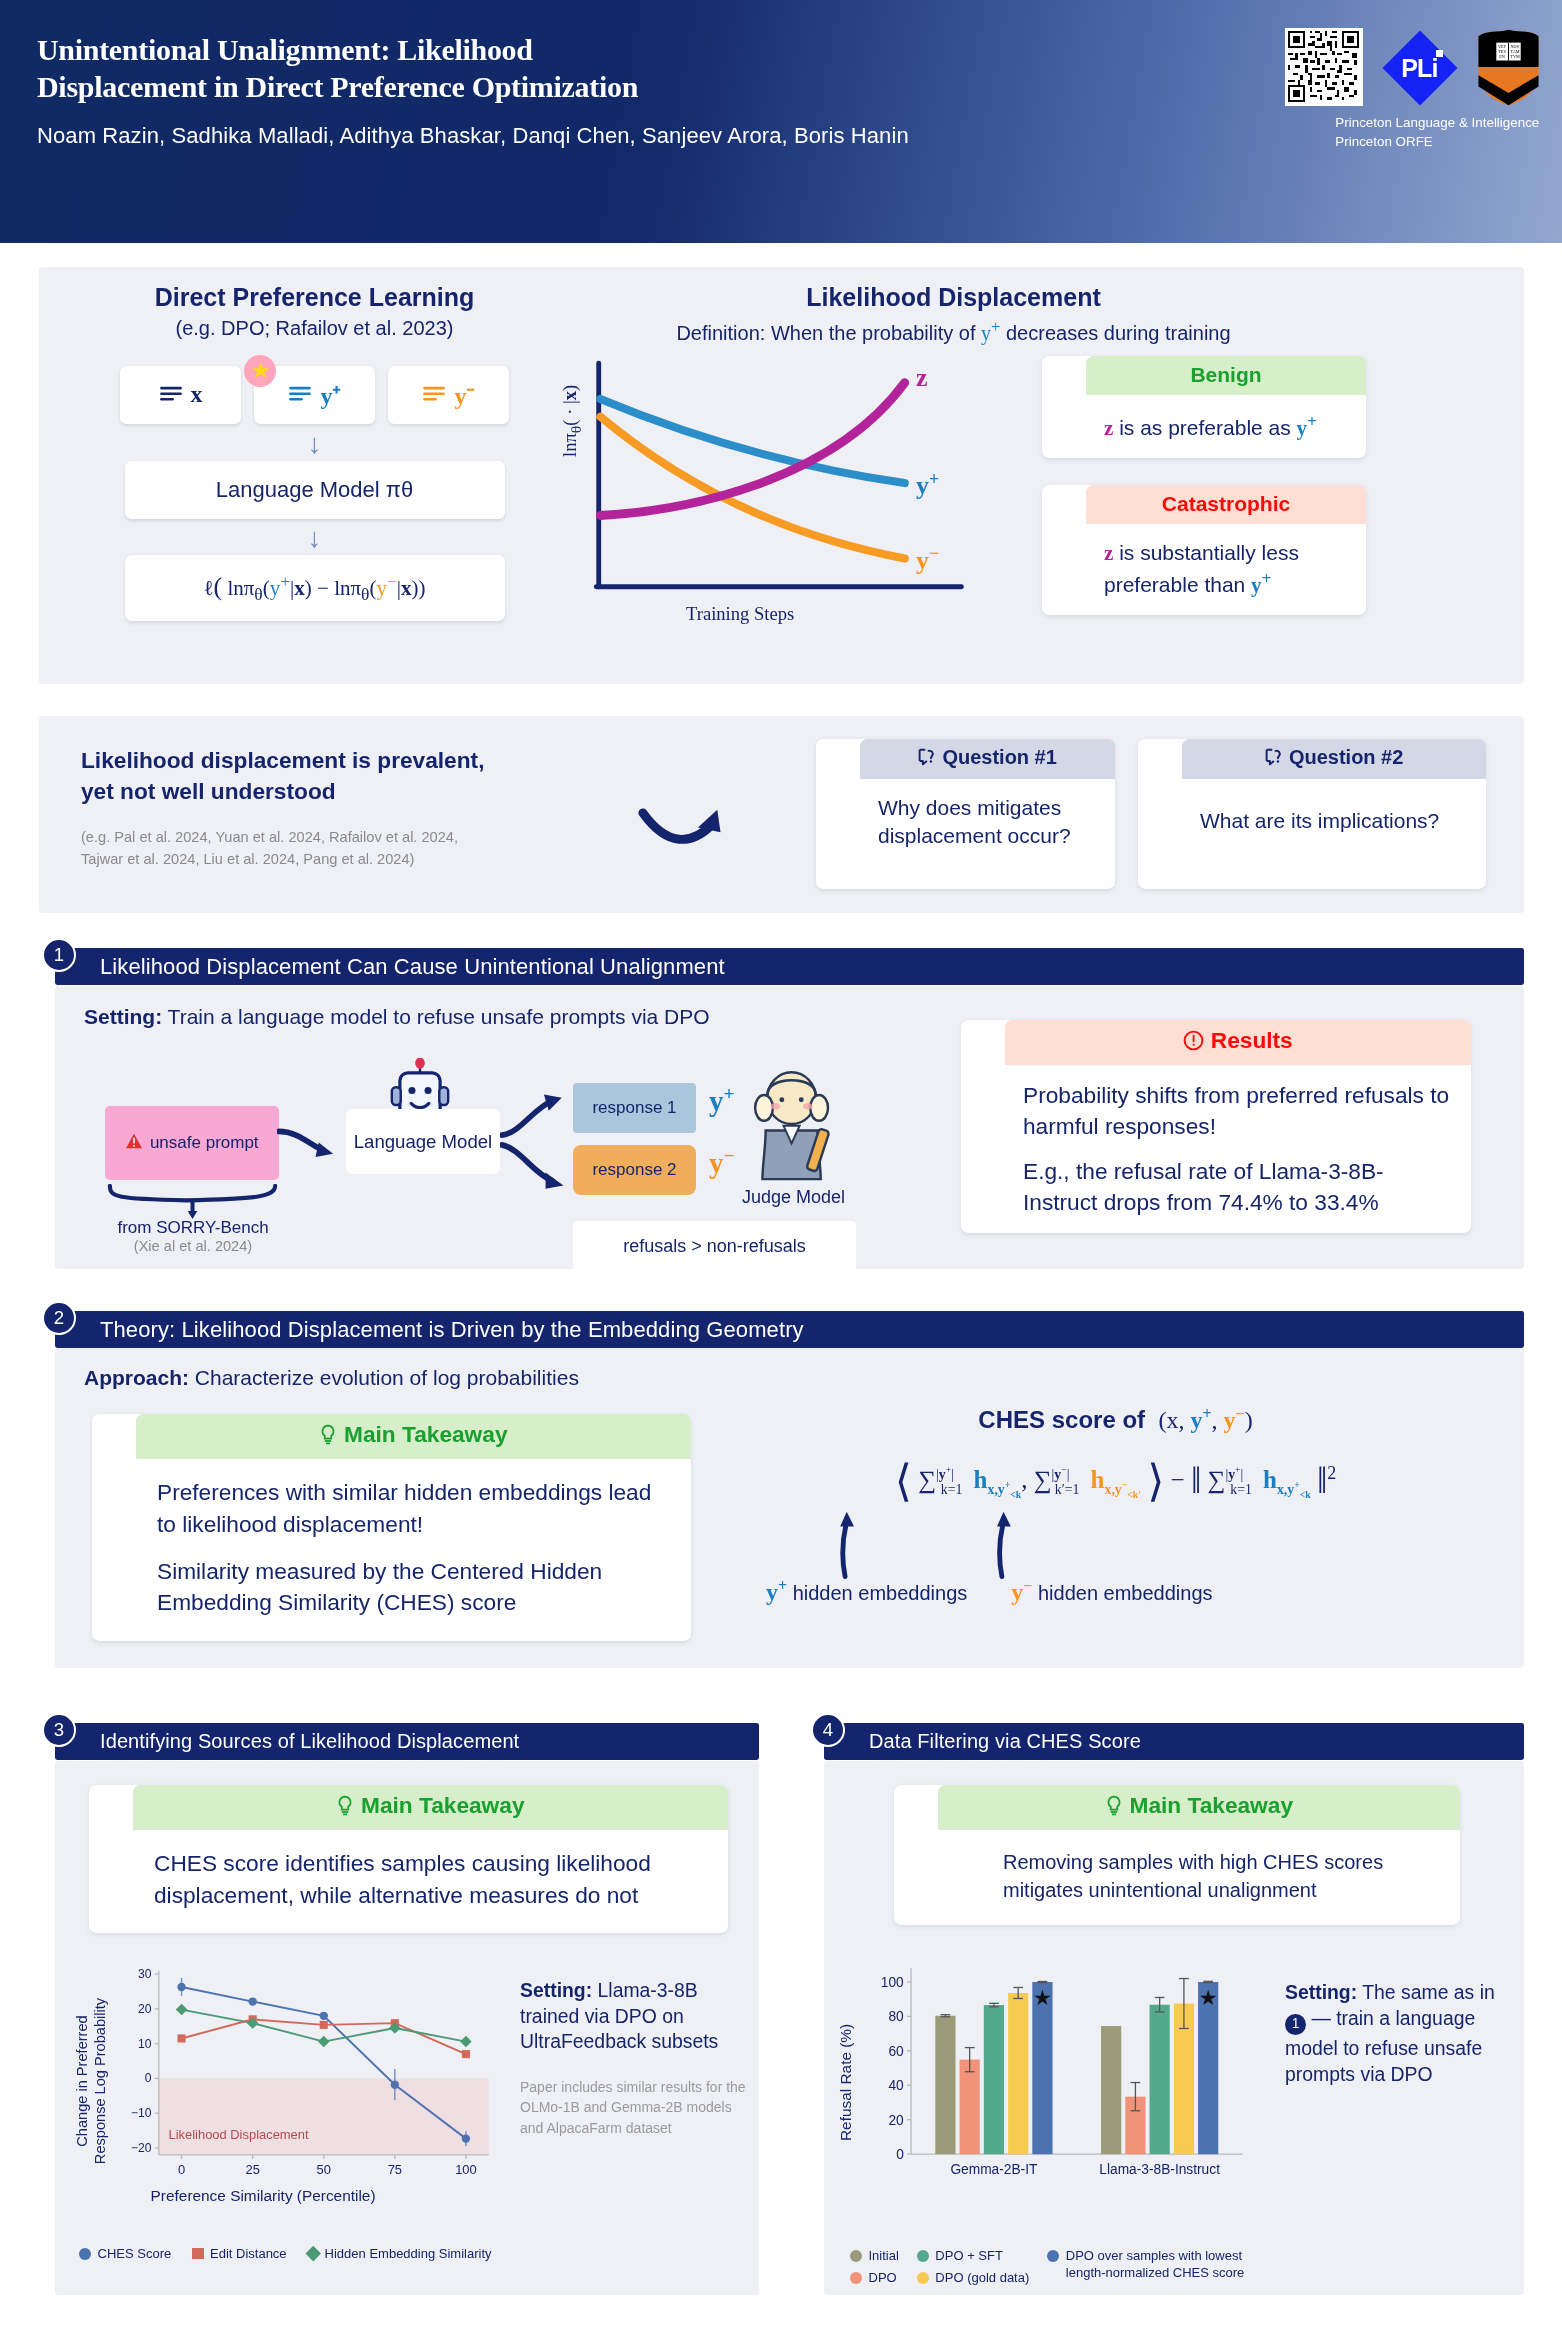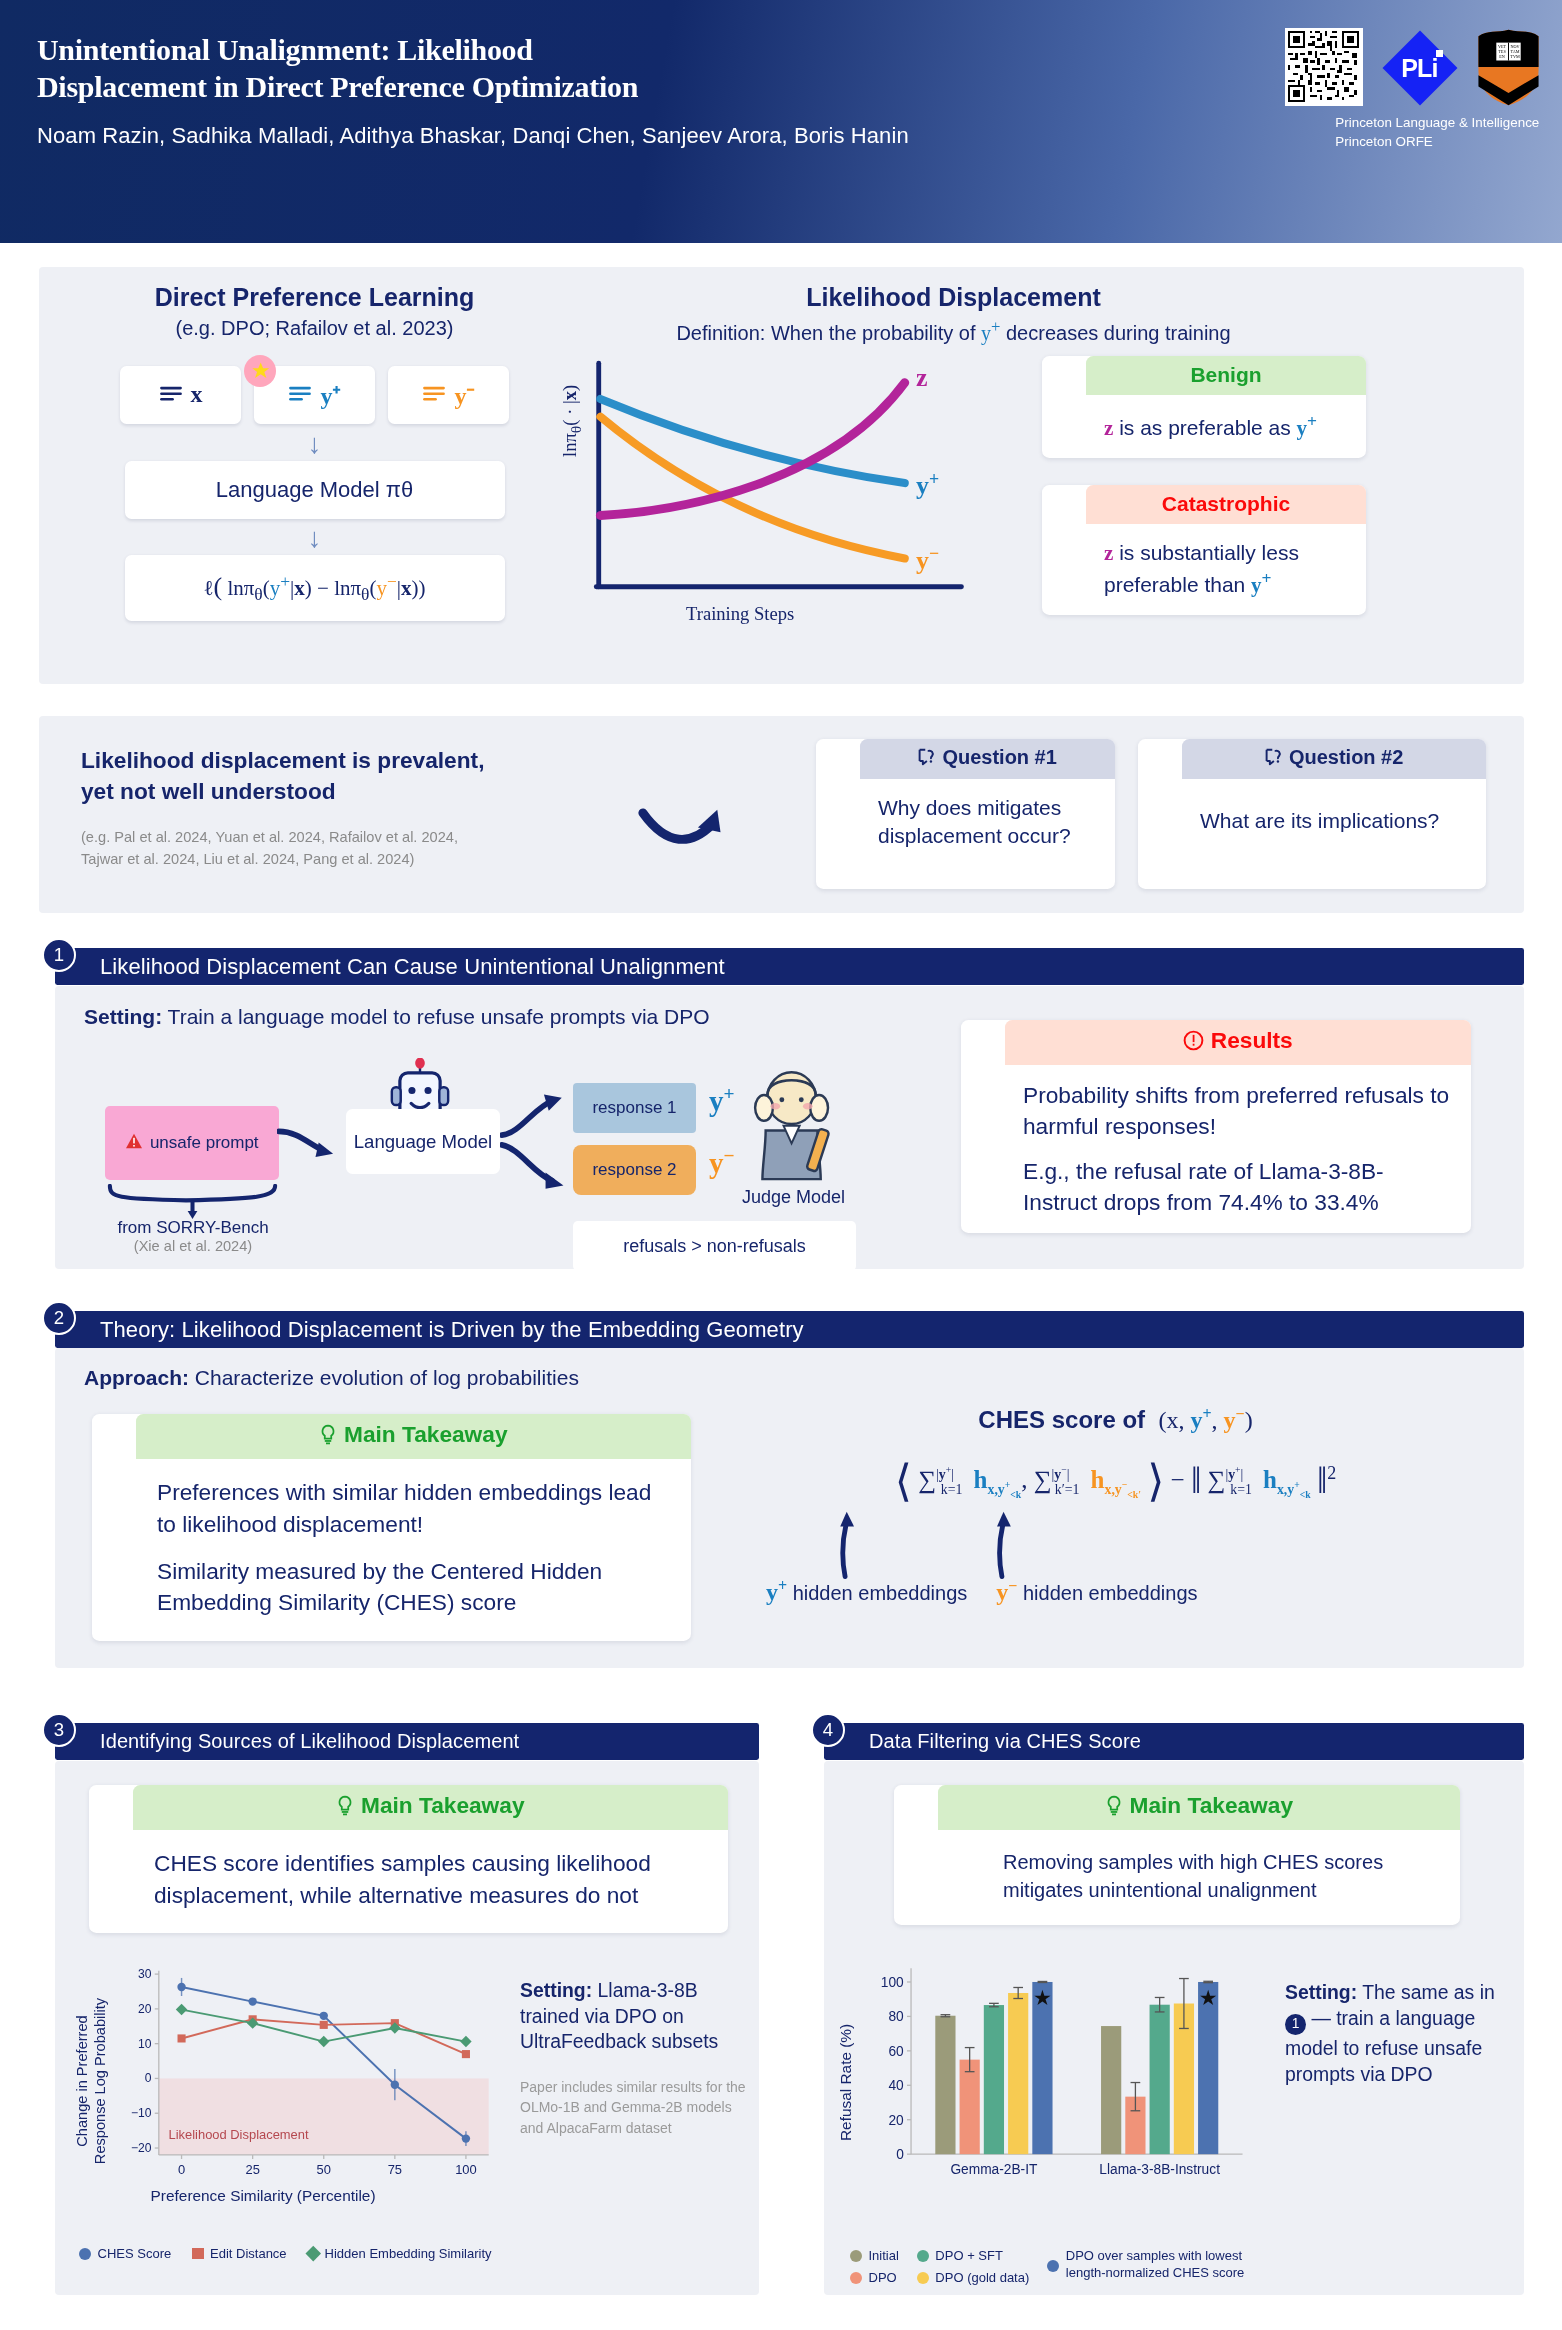"y+ hidden embeddings" div { gap: 29px -> 44px }
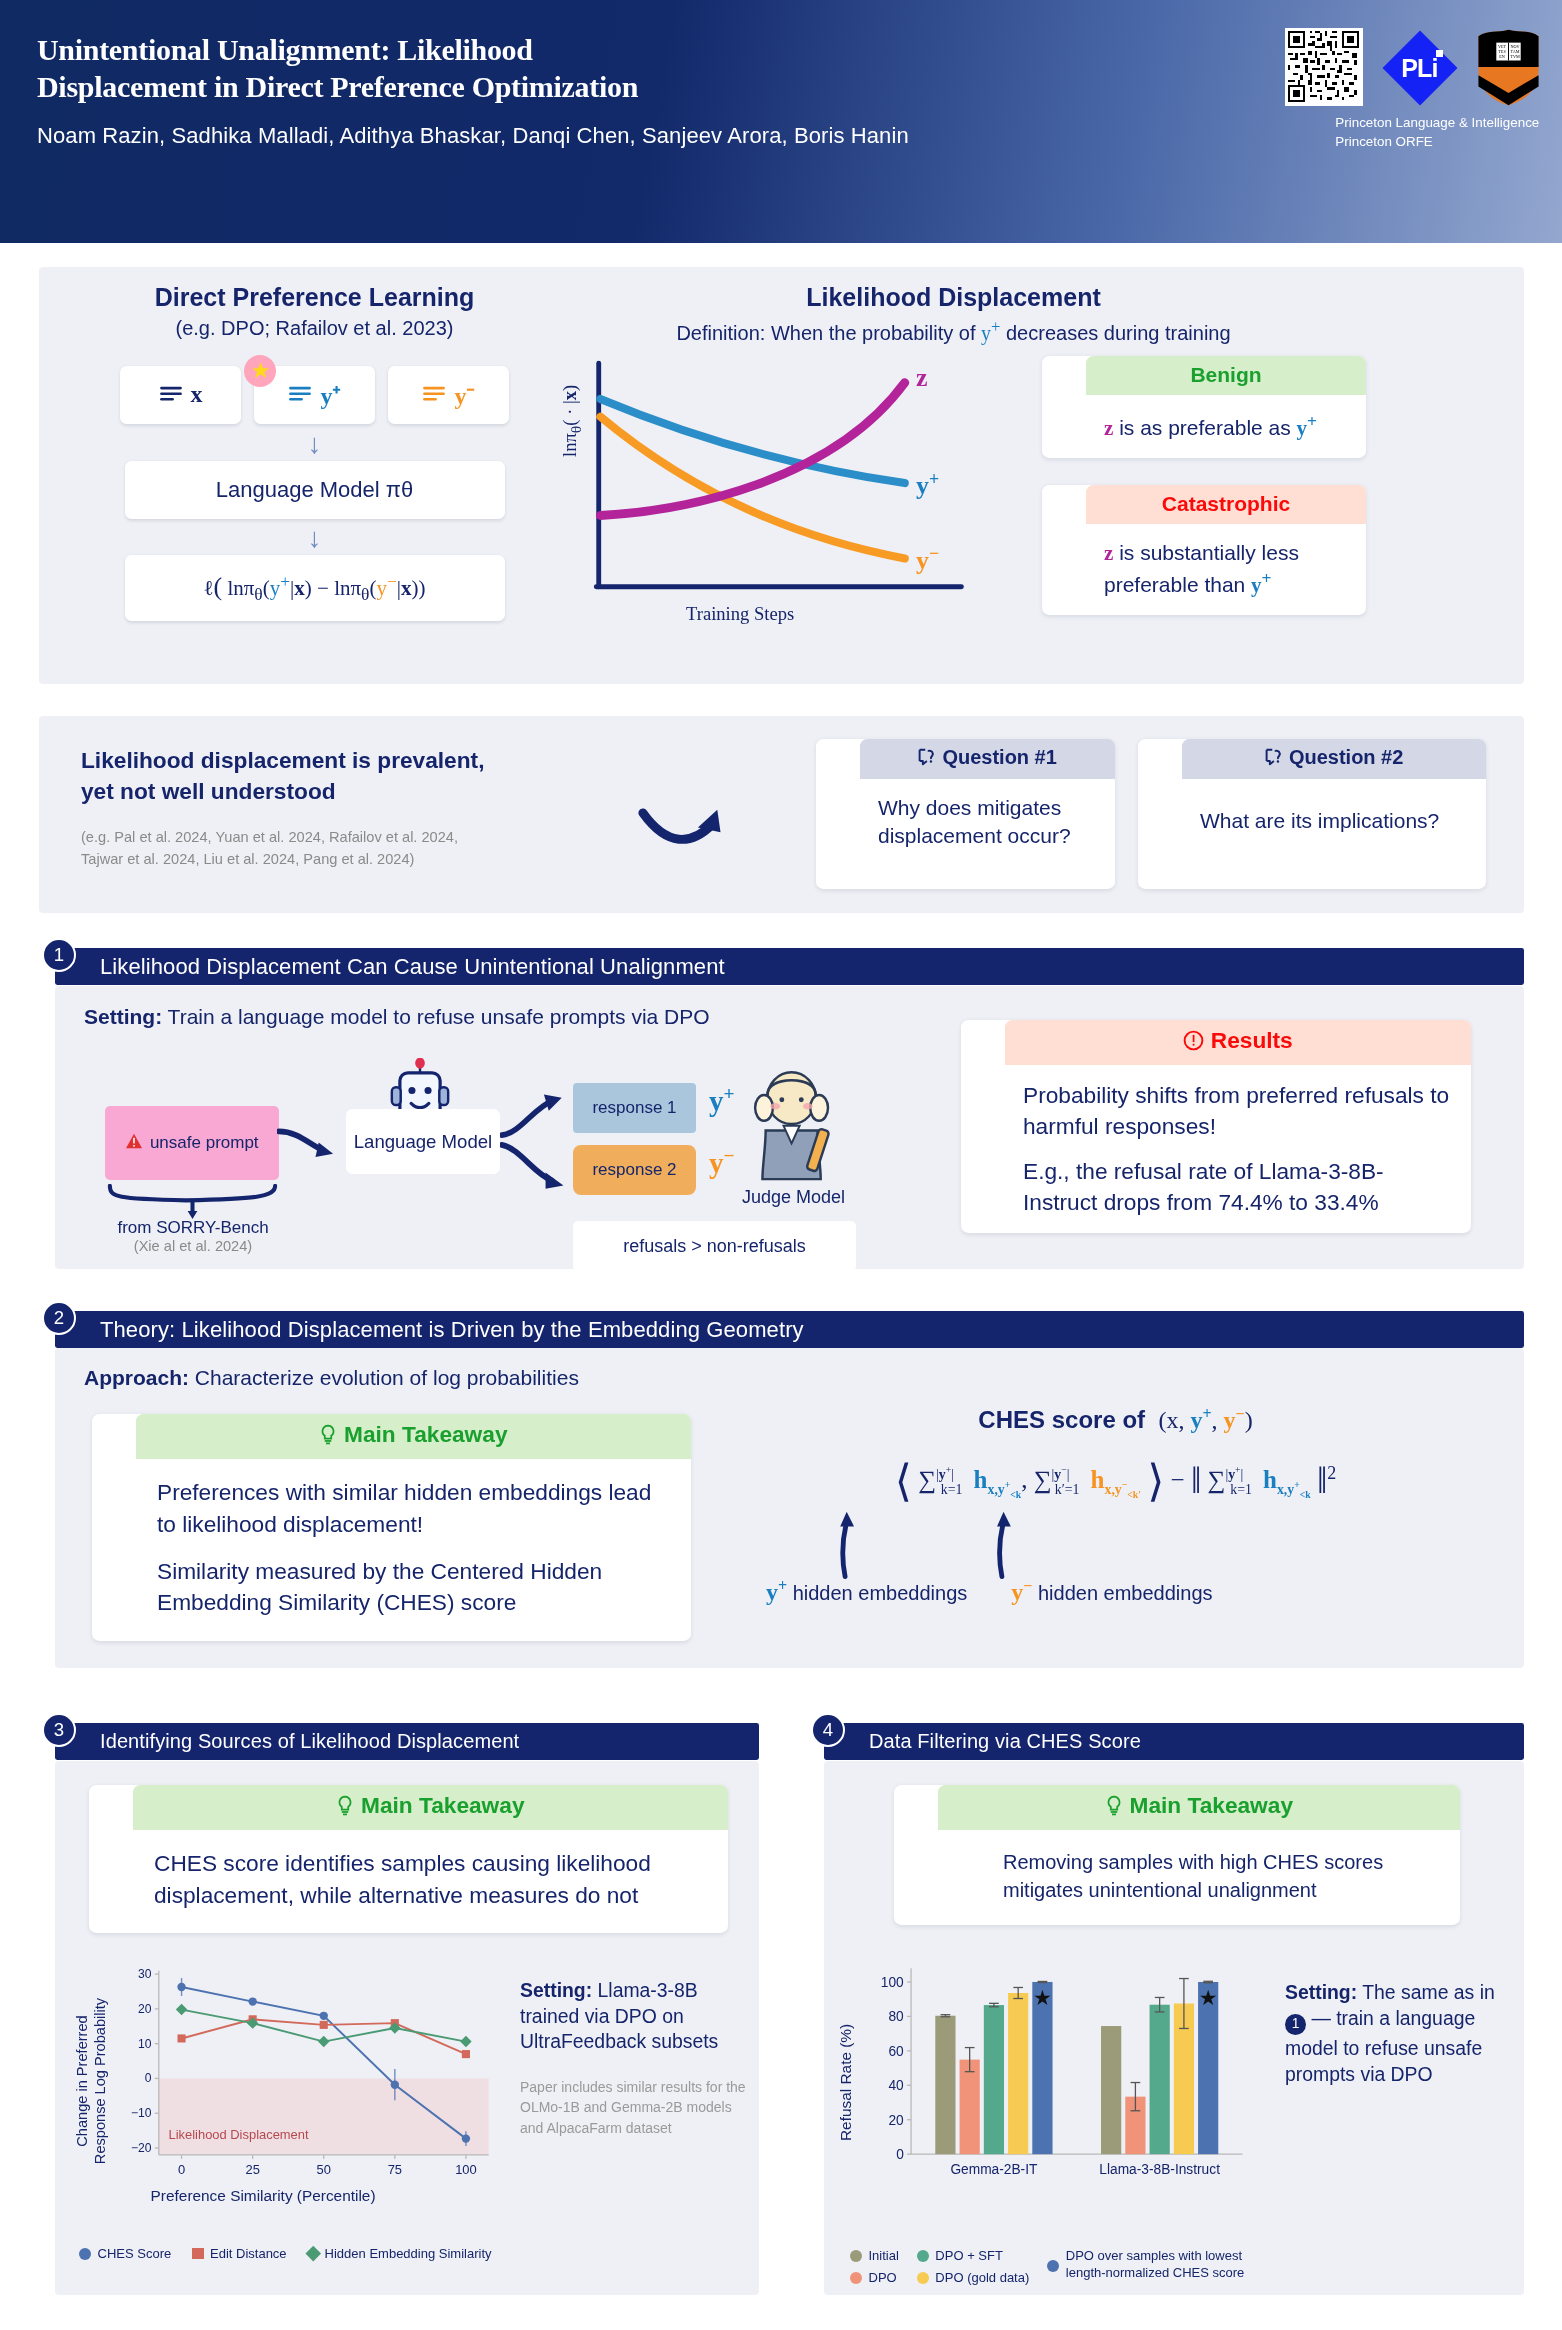"DPO over samples with lowest" div.legend-row { align-items: center -> flex-start }
